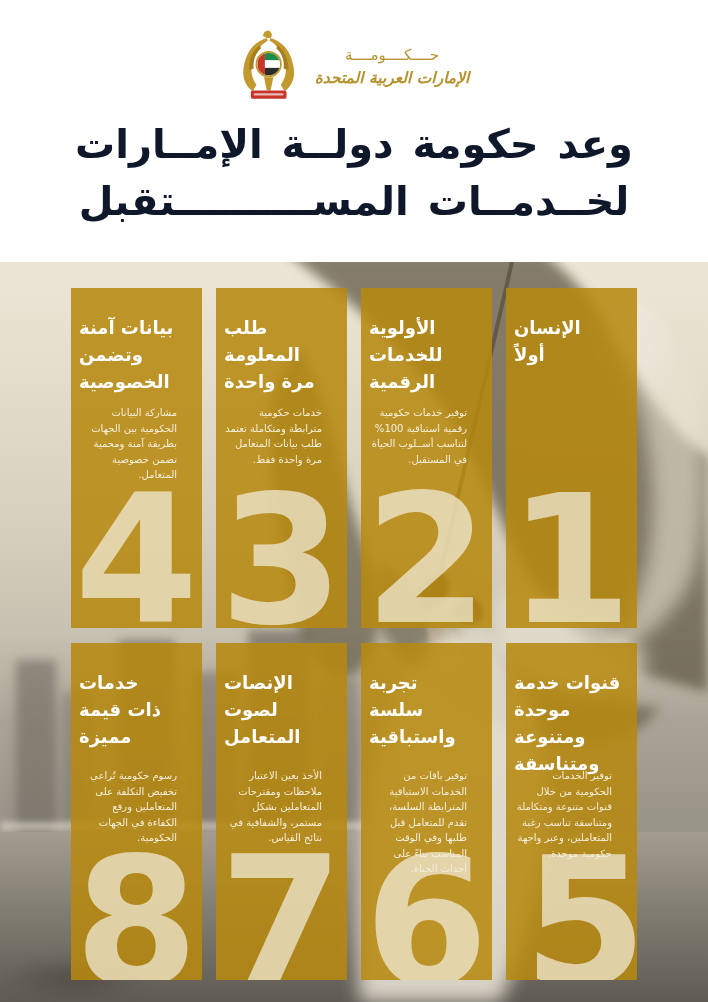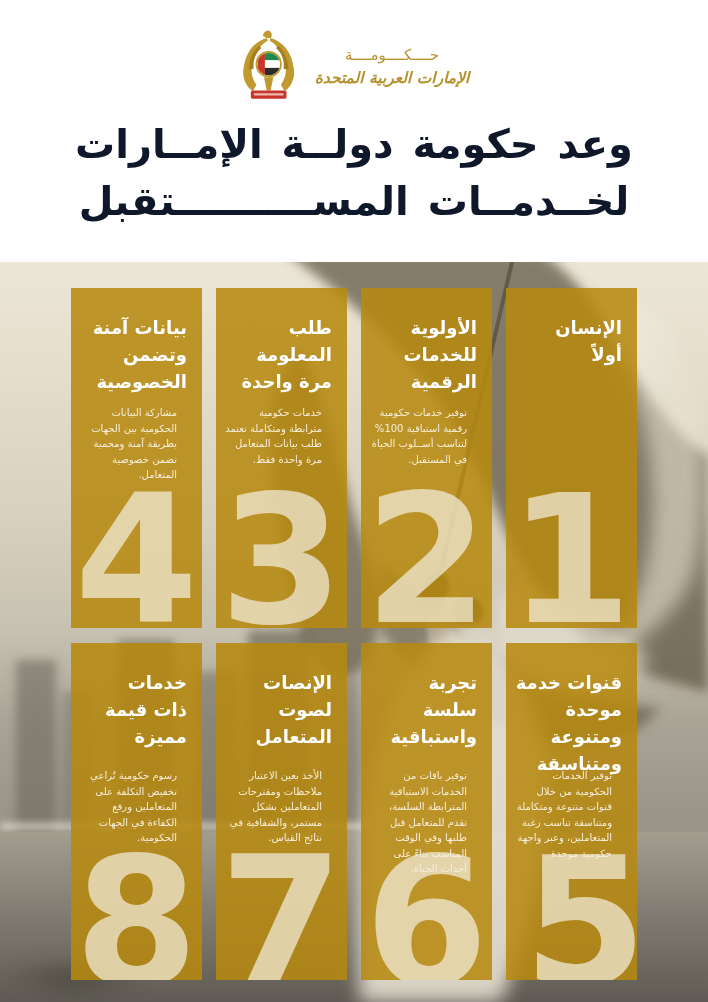"بيانات آمنة" .card-title { text-align: right -> left }
